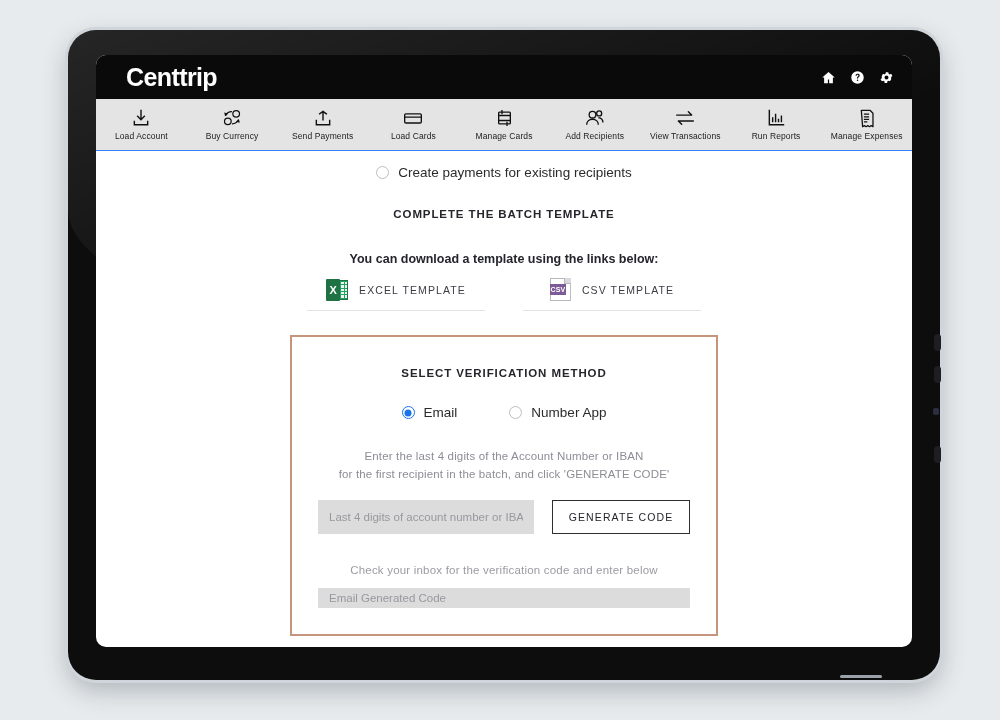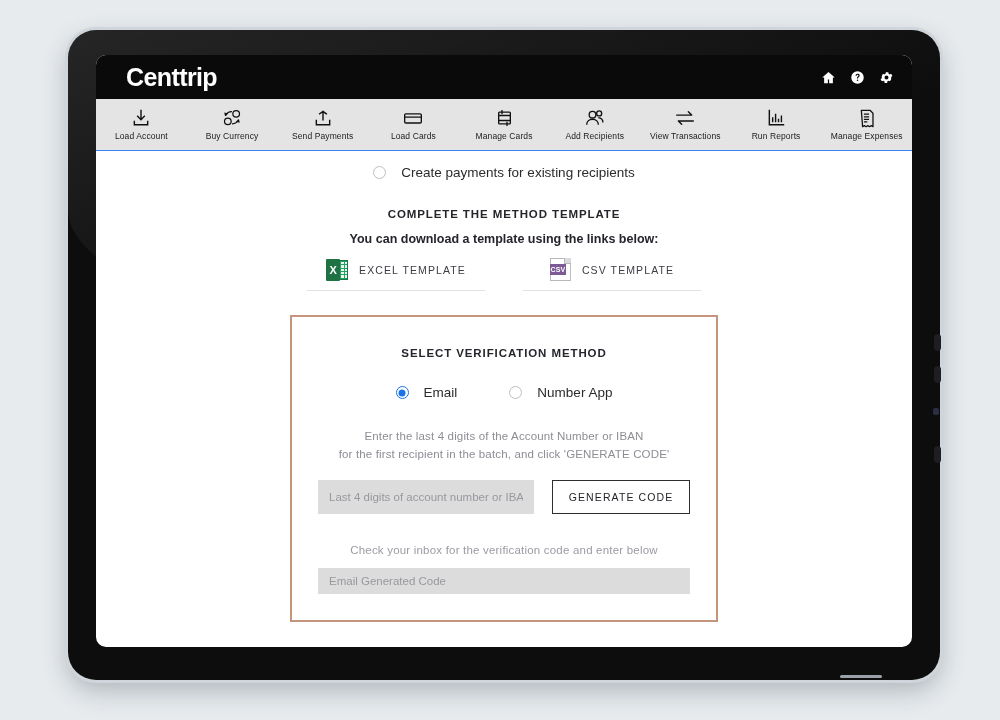"Create payments for existing recipients" .radio-row { gap: 15px -> 9px }
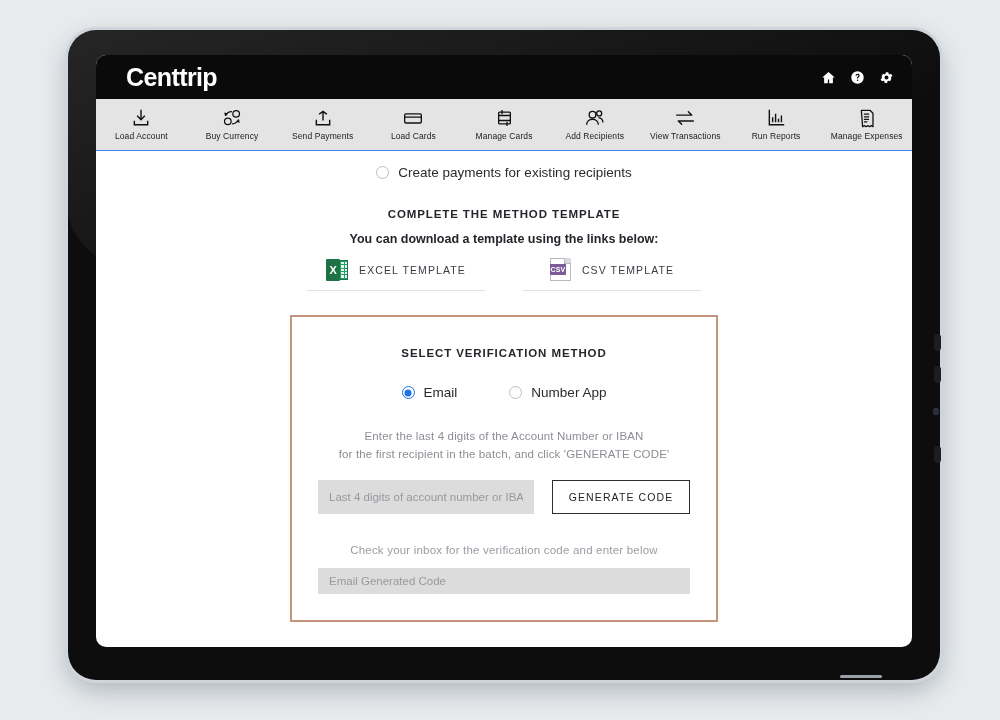"COMPLETE THE METHOD TEMPLATE" div { text: METHOD -> BATCH }
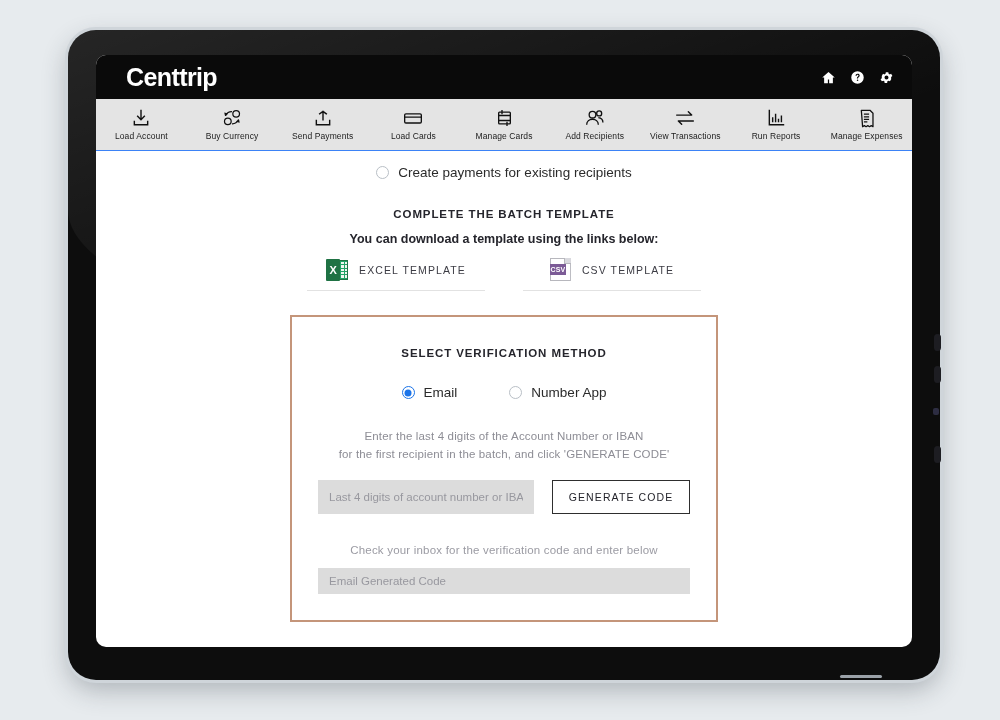"You can download a template" #batch-template-subtitle { margin-top: 12px -> 32px }
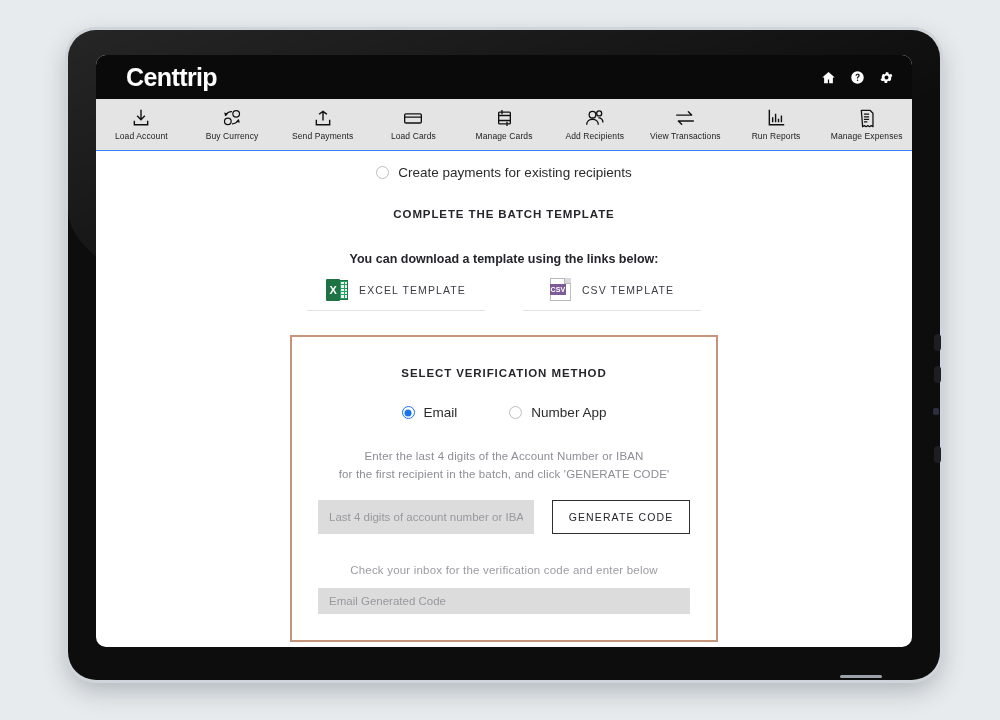"Email Generated Code" #verification-code-input { height: 26px -> 20px }
